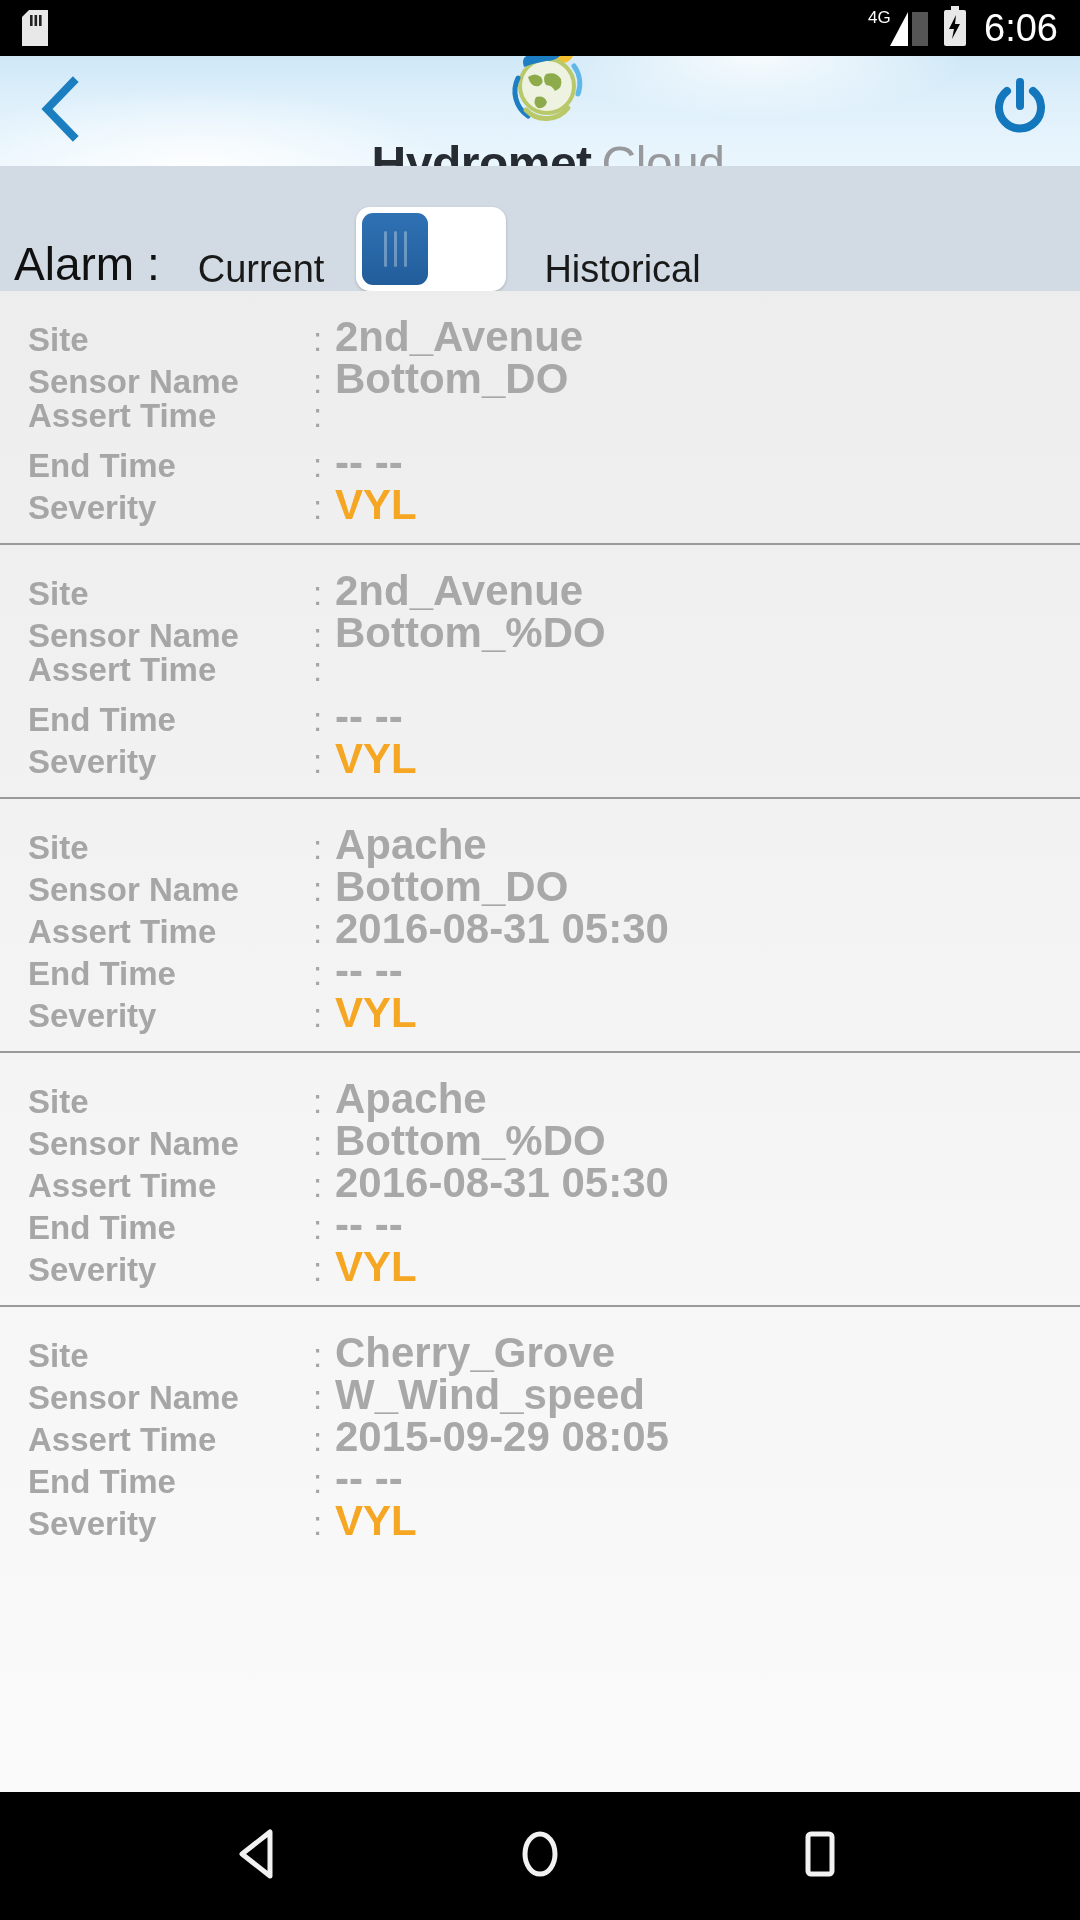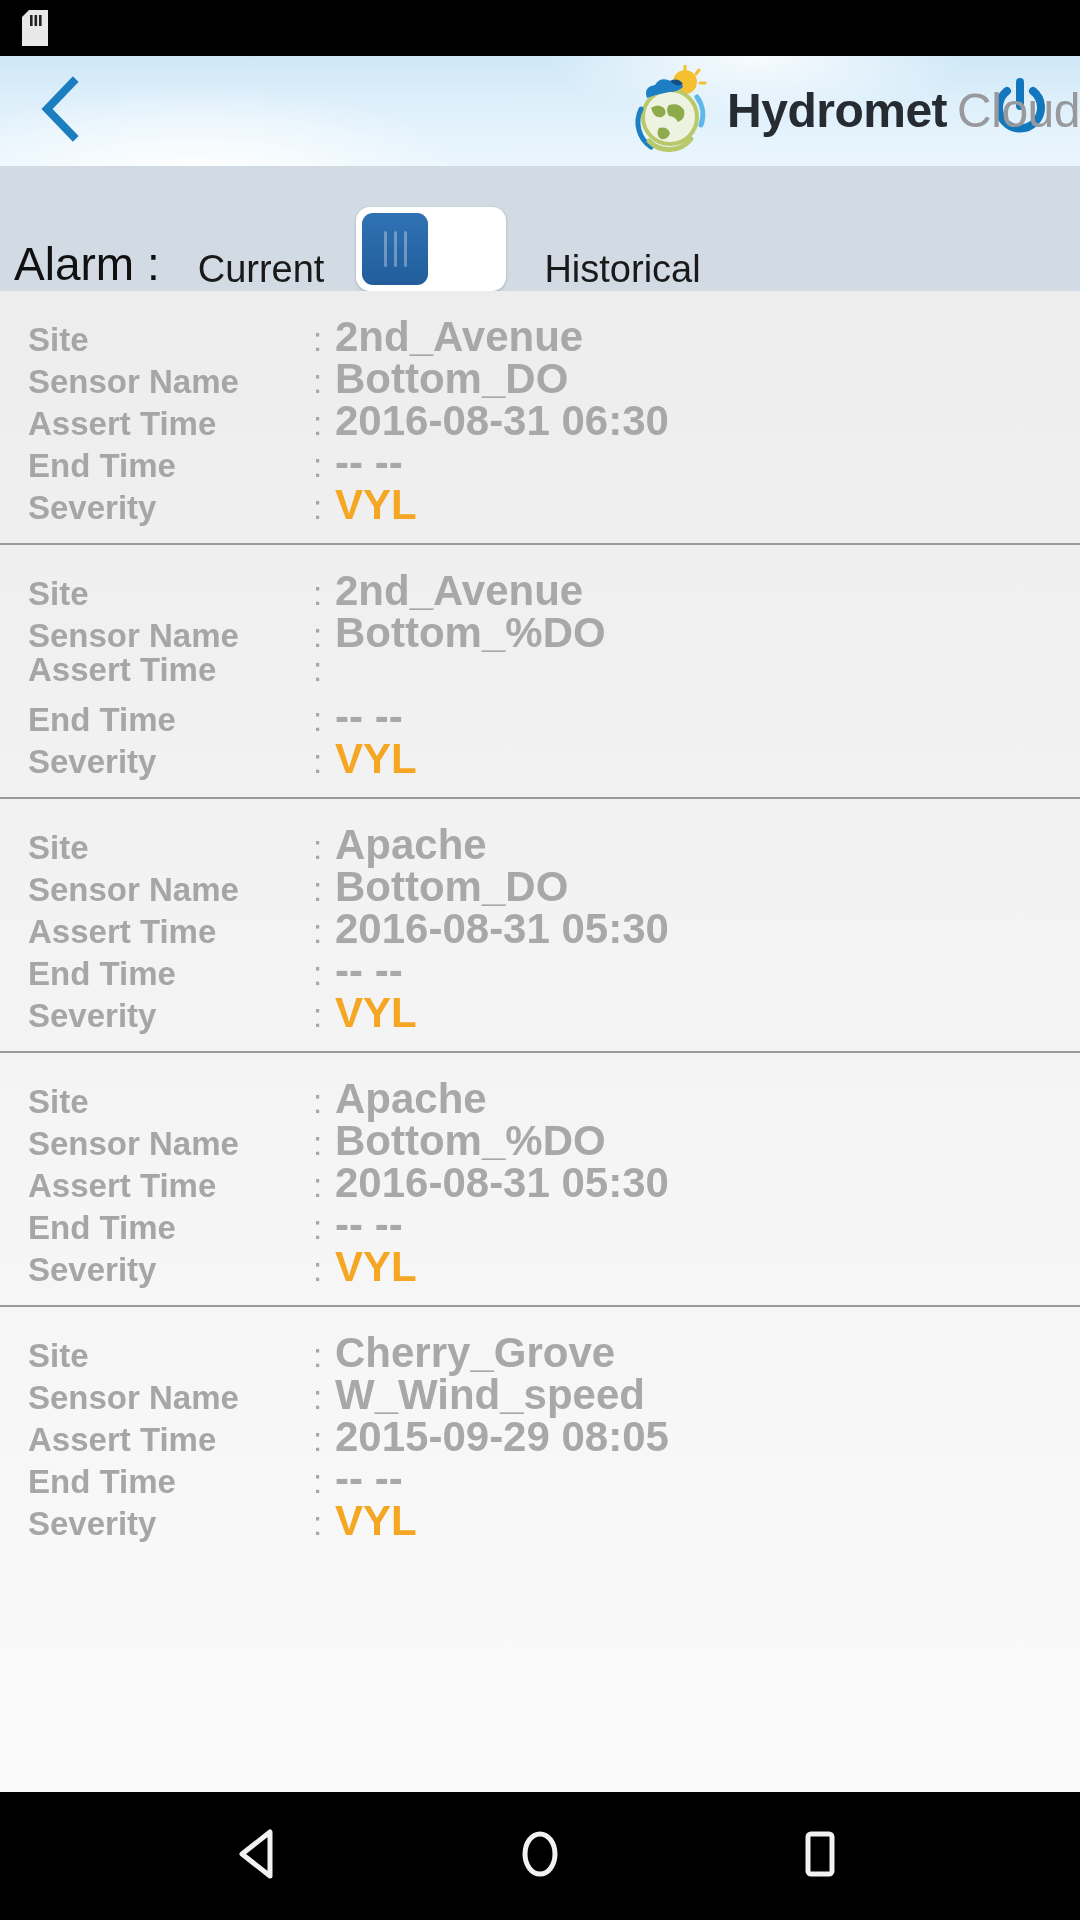"4G" div.status-right { html: none -> <div> <span> <svg> <text>4G</text> <path></path> <path></path> </svg> </span> <span> <svg> <rect></rect> <rect></rect> <path></path> </svg> </span> <span>6:06</span> </div> }
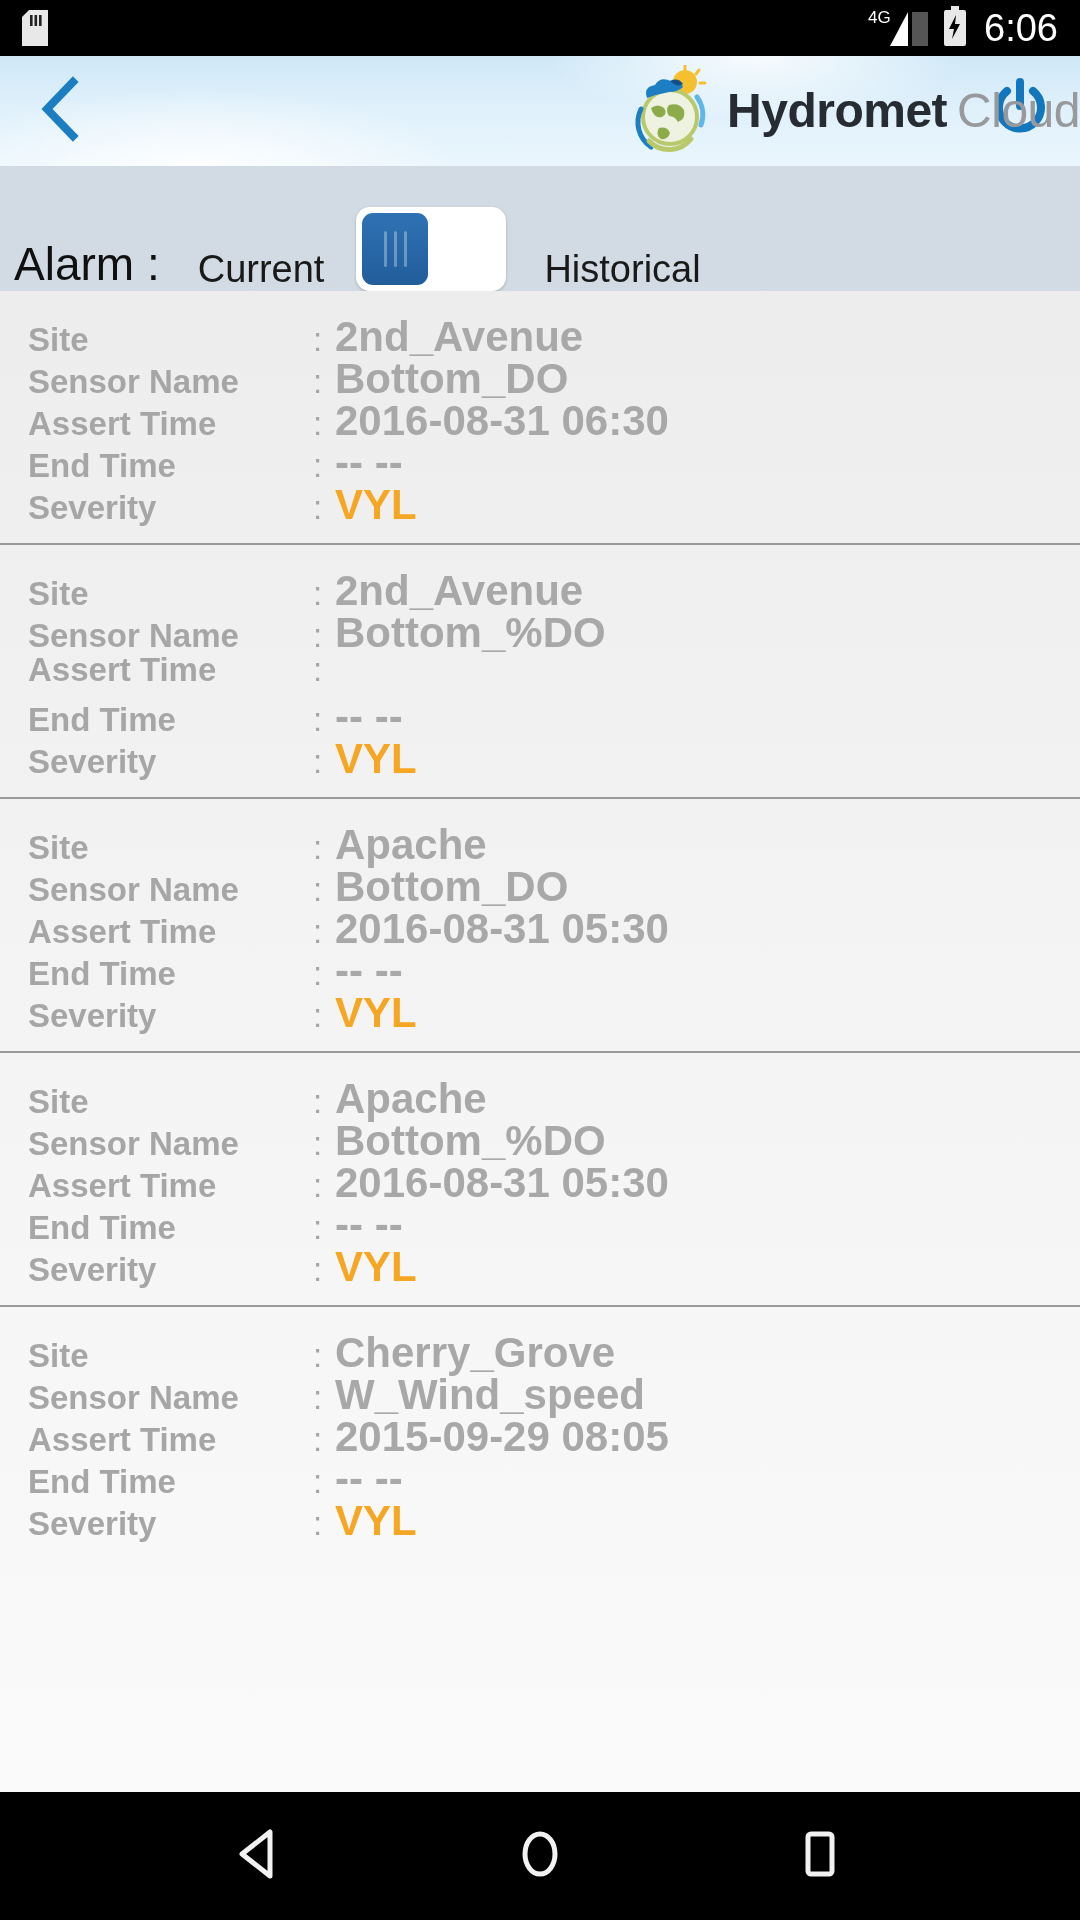"Hydromet Cloud" .logo-block { flex-direction: none -> column; justify-content: flex-end -> center }
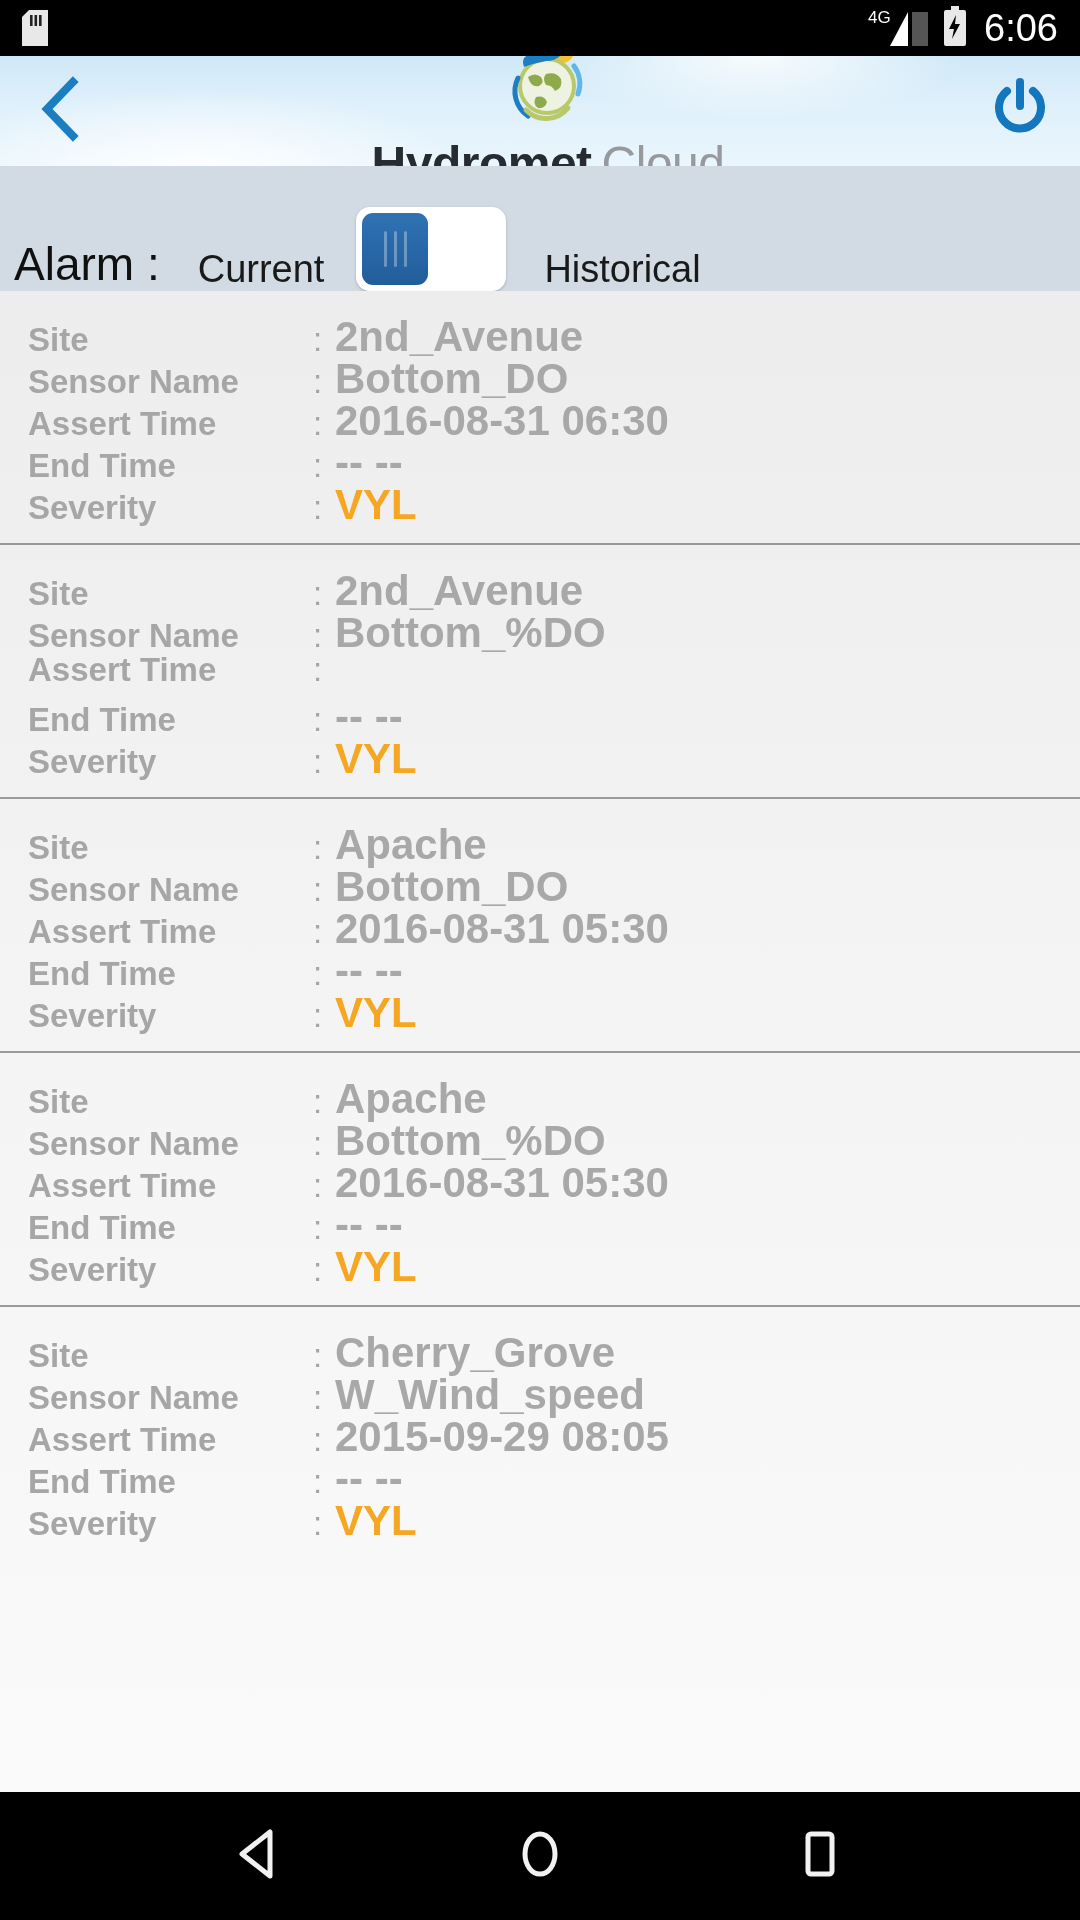"2016-08-31 06:30" span.v { html: <span>2016-08-31 06:30</span> -> none }
